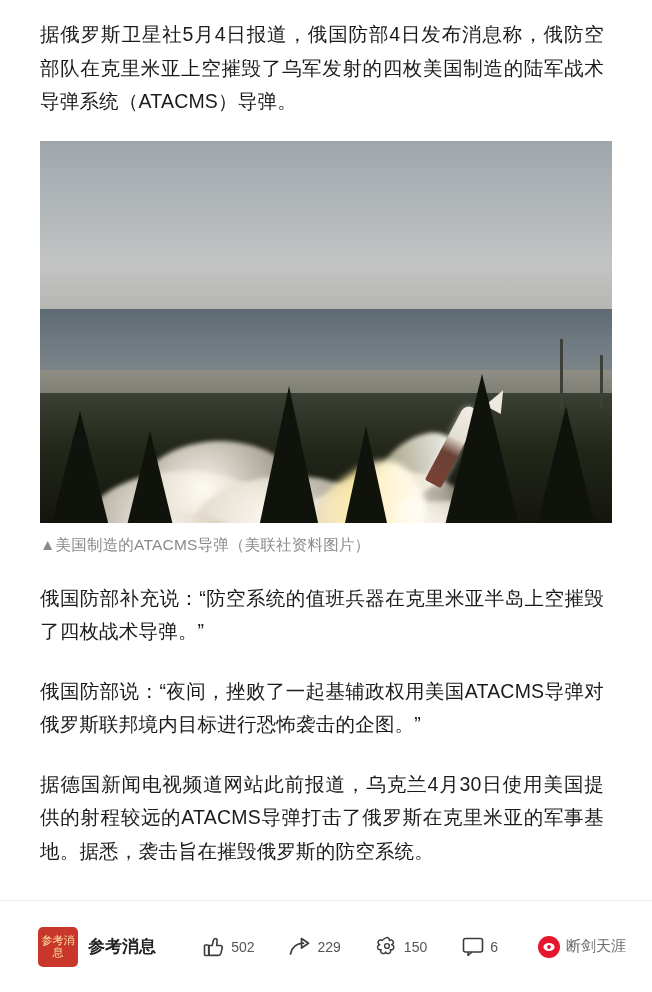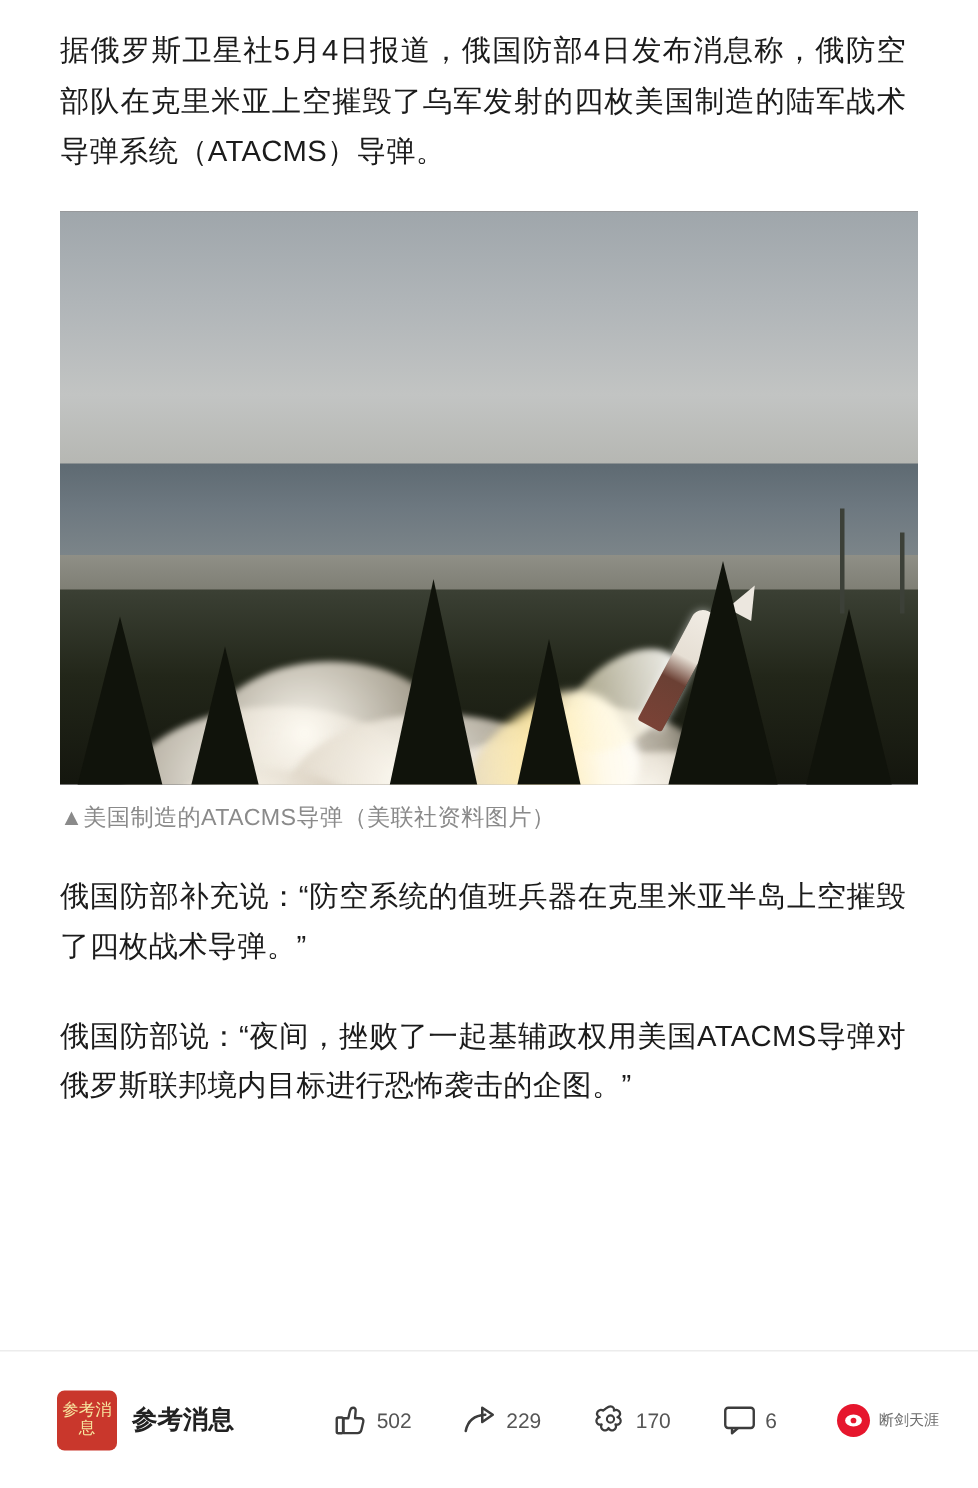"据德国新闻电视频道网站此前报道，乌克兰4月30日使用美国提供的射程较远的ATAC" p.para { html: none -> <p>据德国新闻电视频道网站此前报道，乌克兰4月30日使用美国提供的射程较远的ATACMS导弹打击了俄罗斯在克里米亚的军事基地。据悉，袭击旨在摧毁俄罗斯的防空系统。</p> }
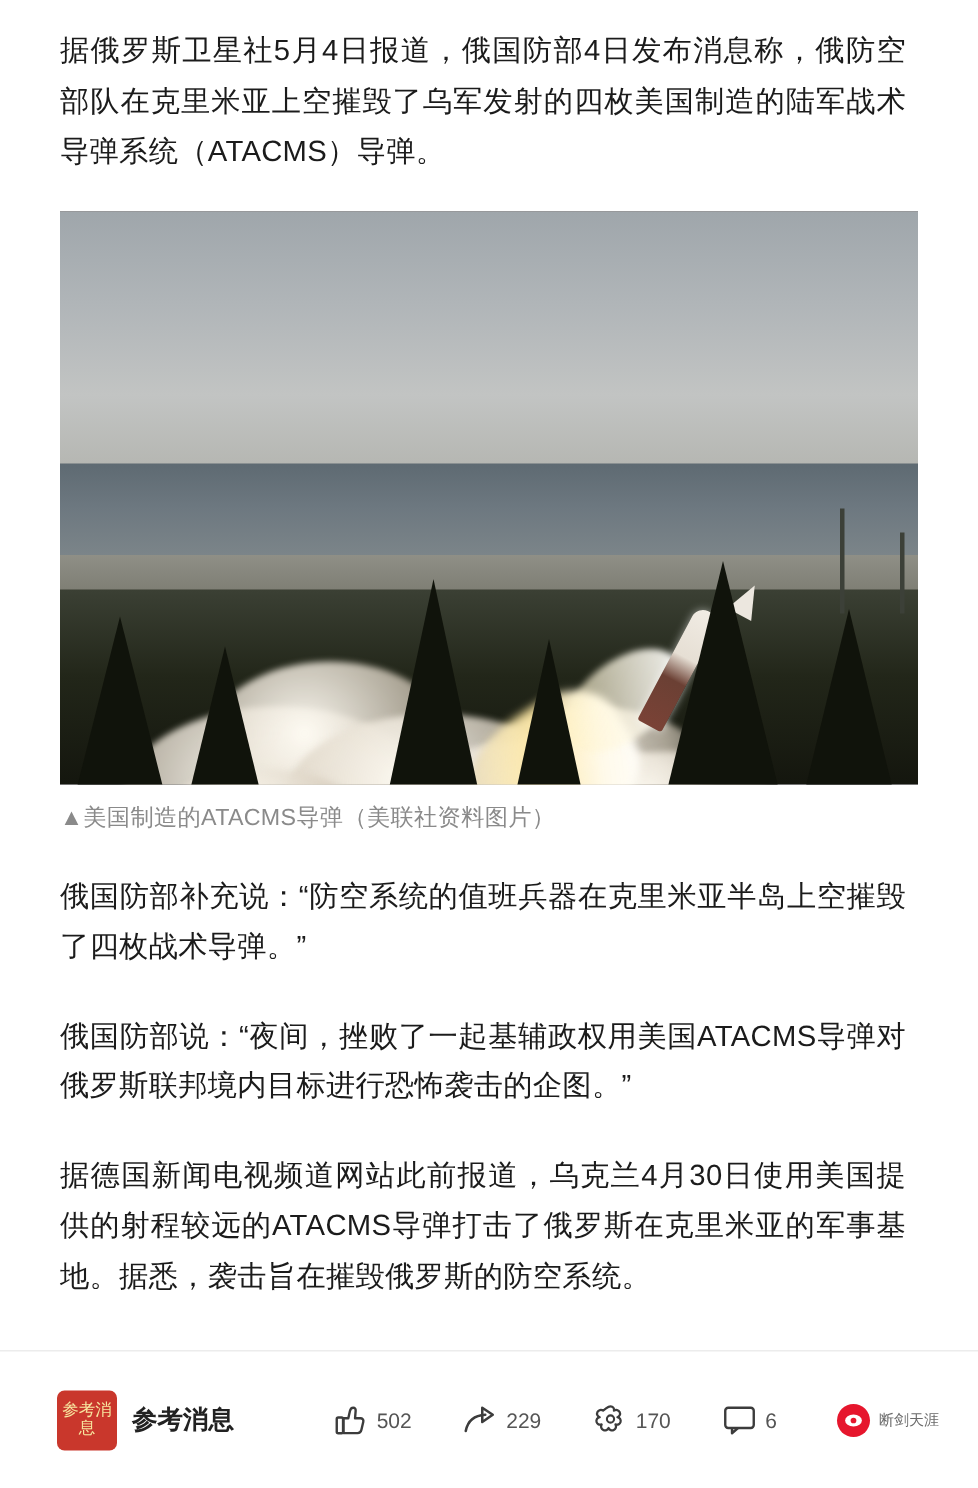"170" span.count { text: 170 -> 150 }
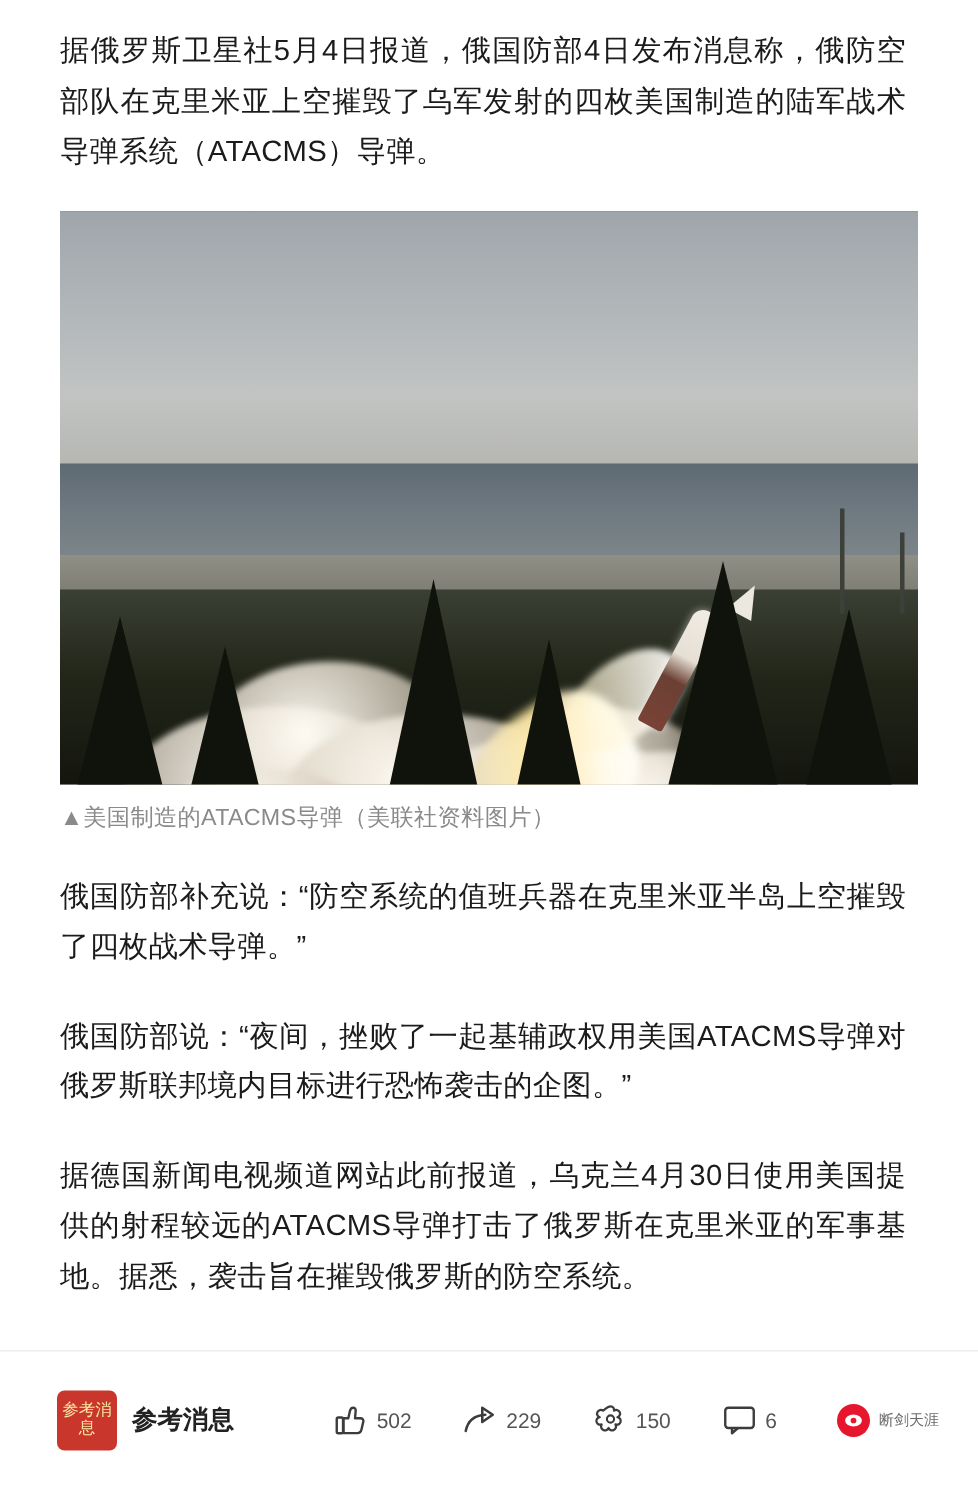"断剑天涯" .weibo-name { font-size: 10px -> 15px }
